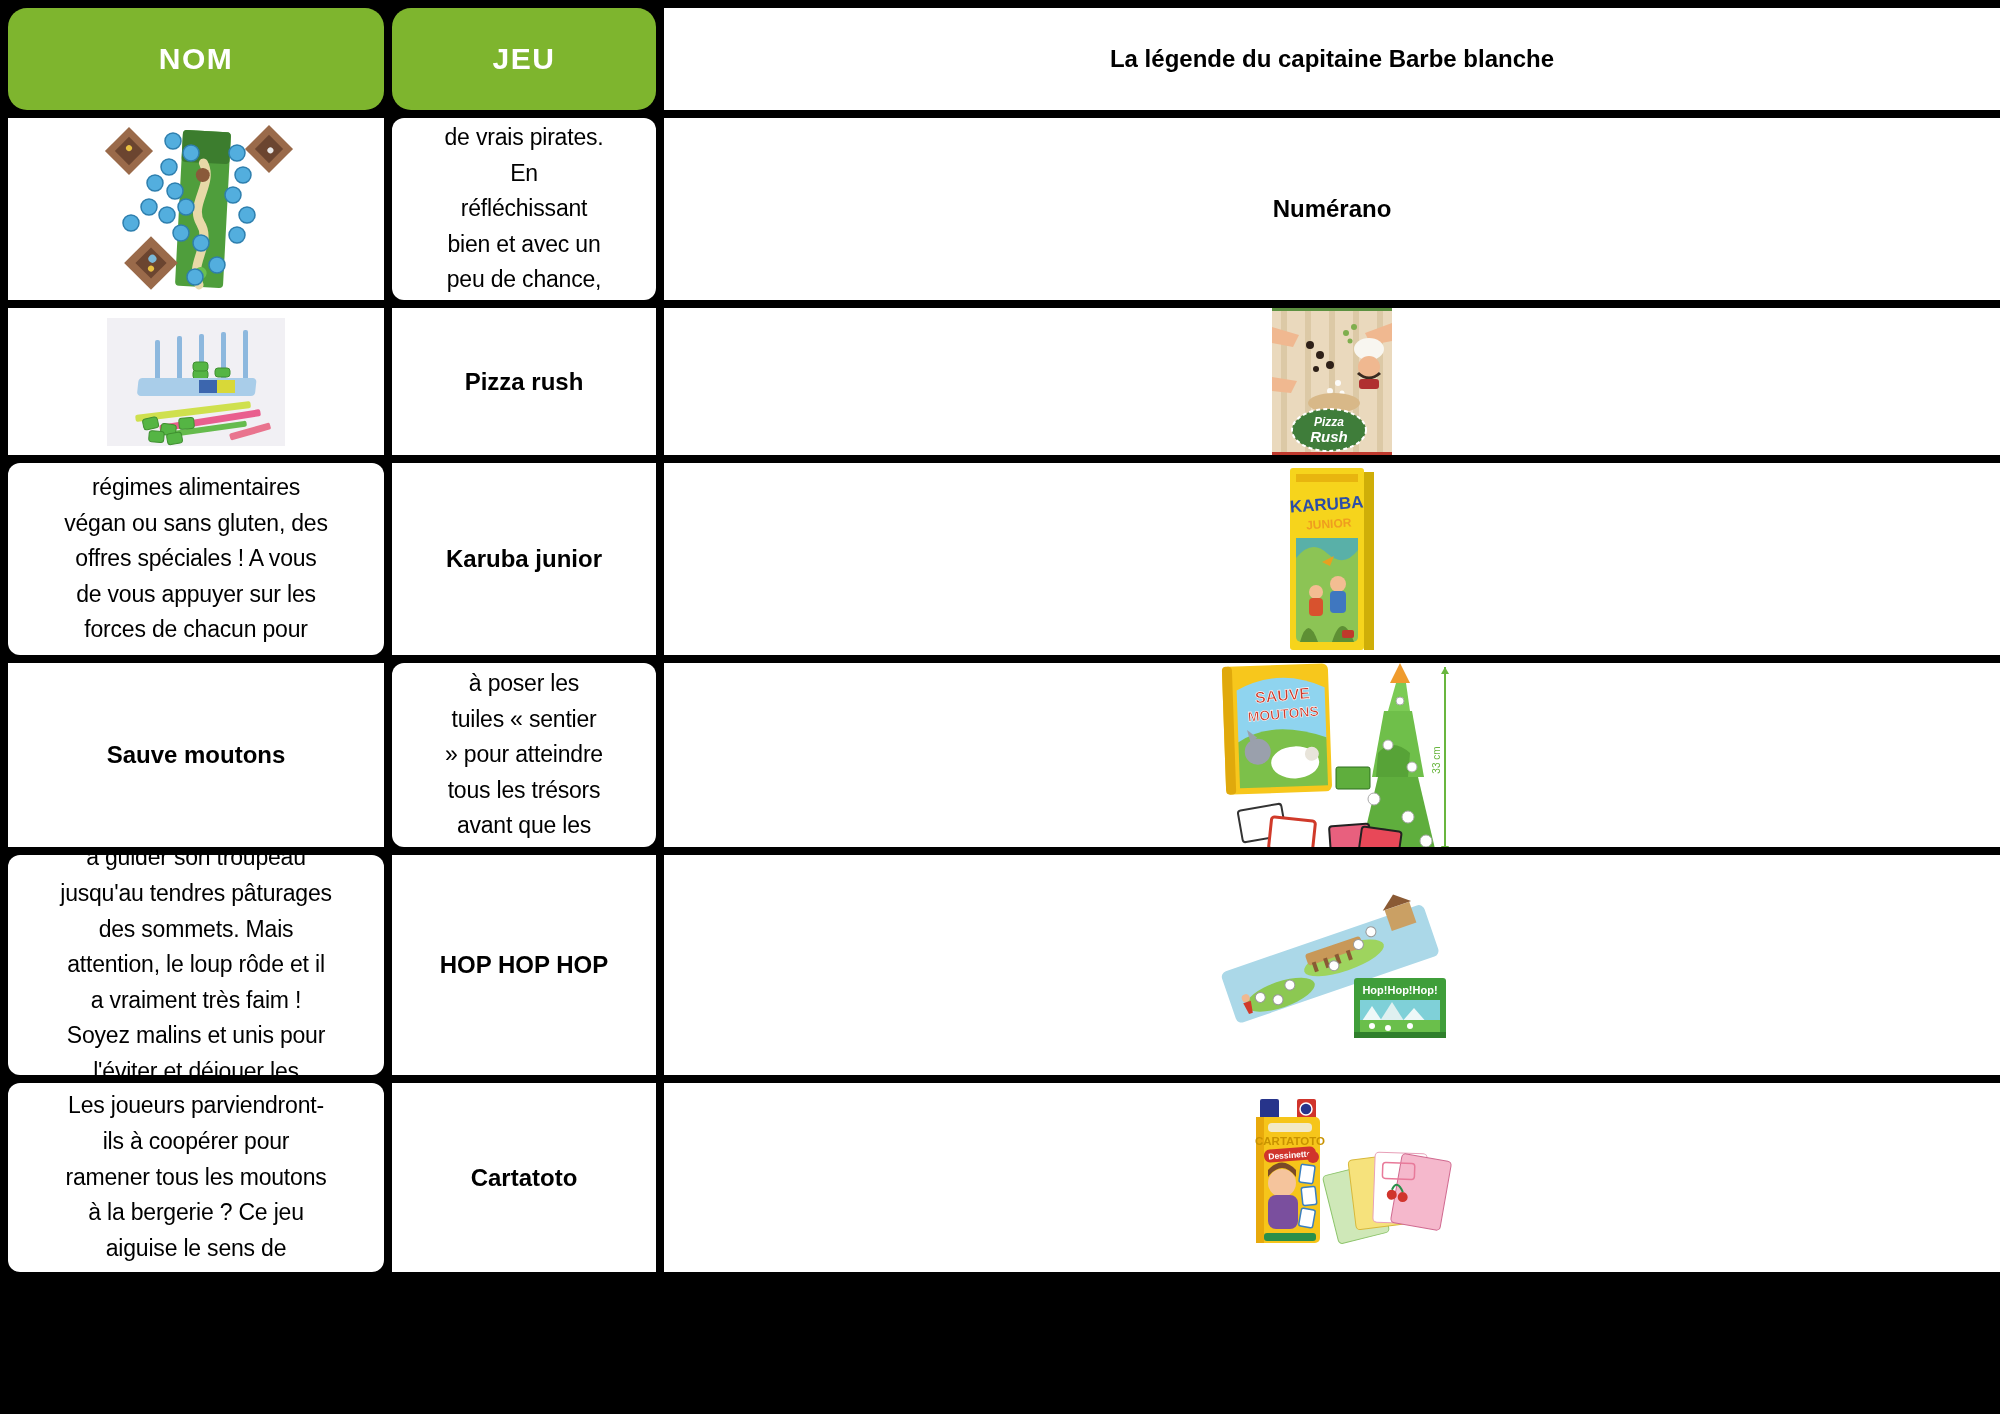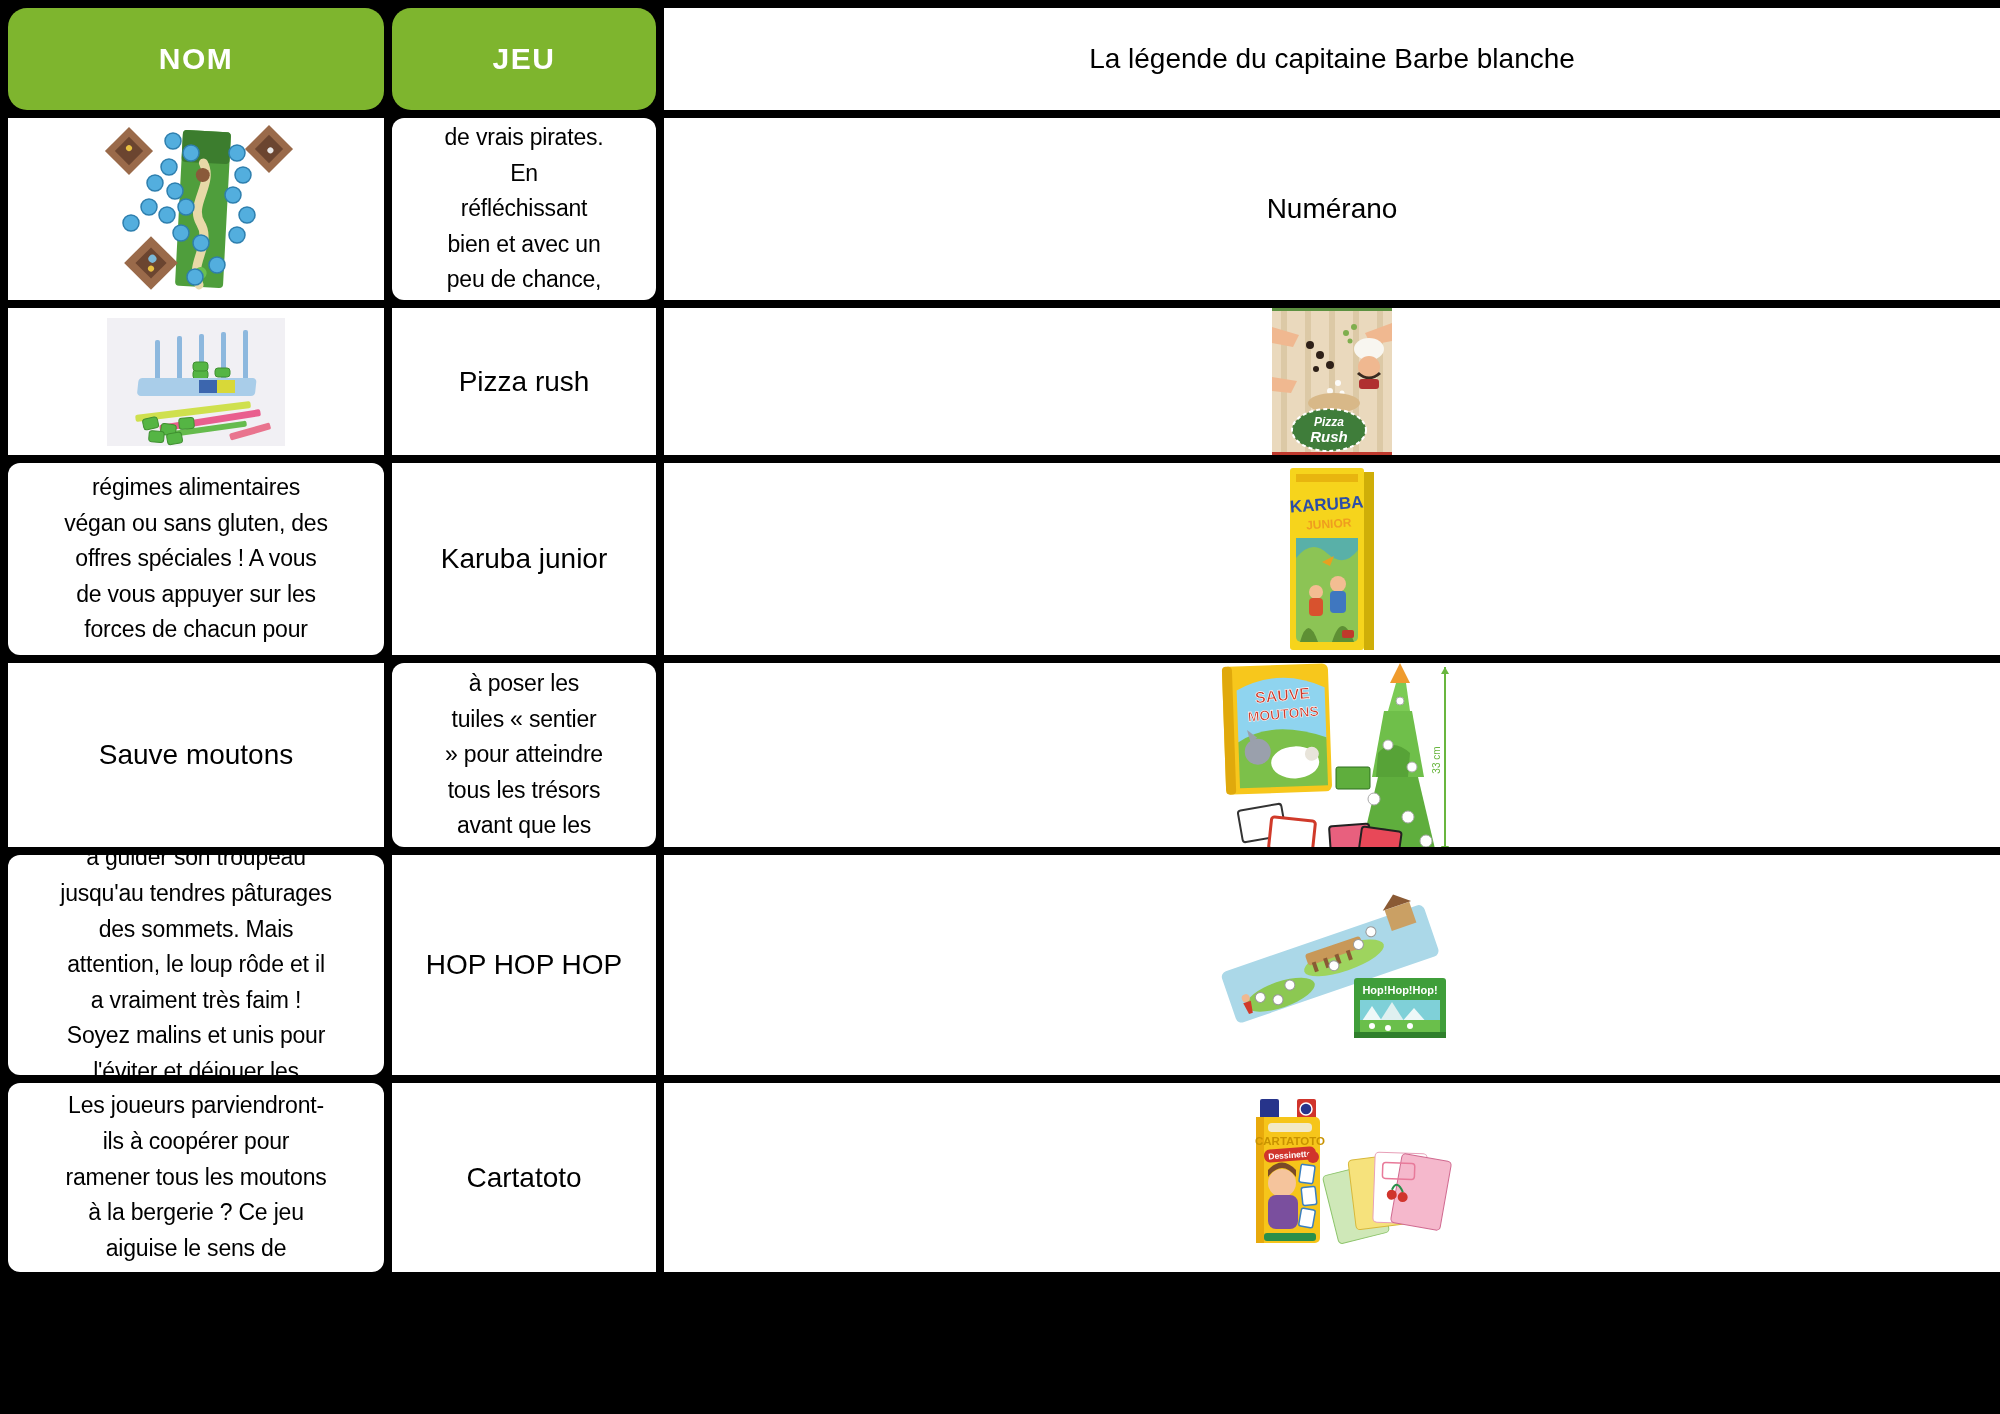"La légende du capitaine Barbe" .name { font-size: 28px -> 24px; font-weight: 400 -> 700 }
